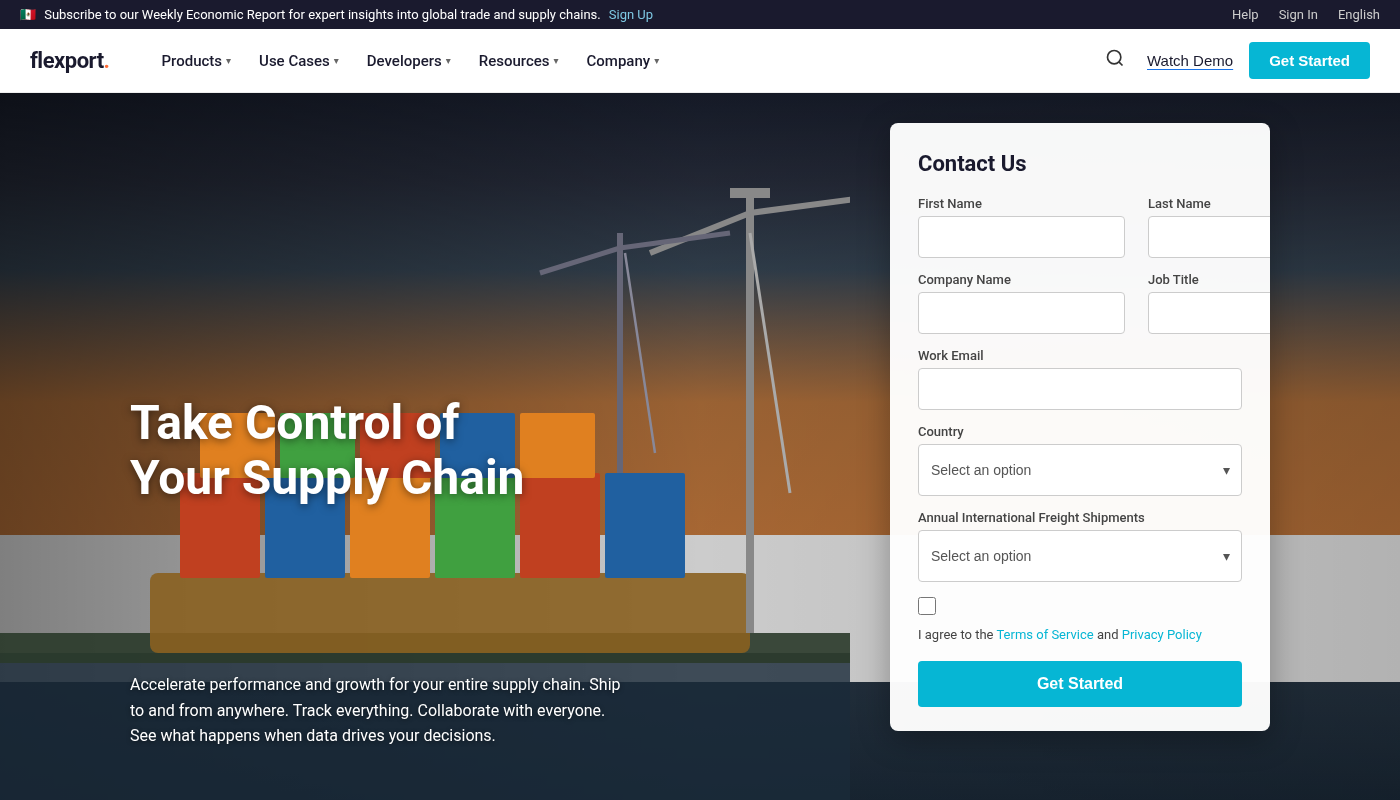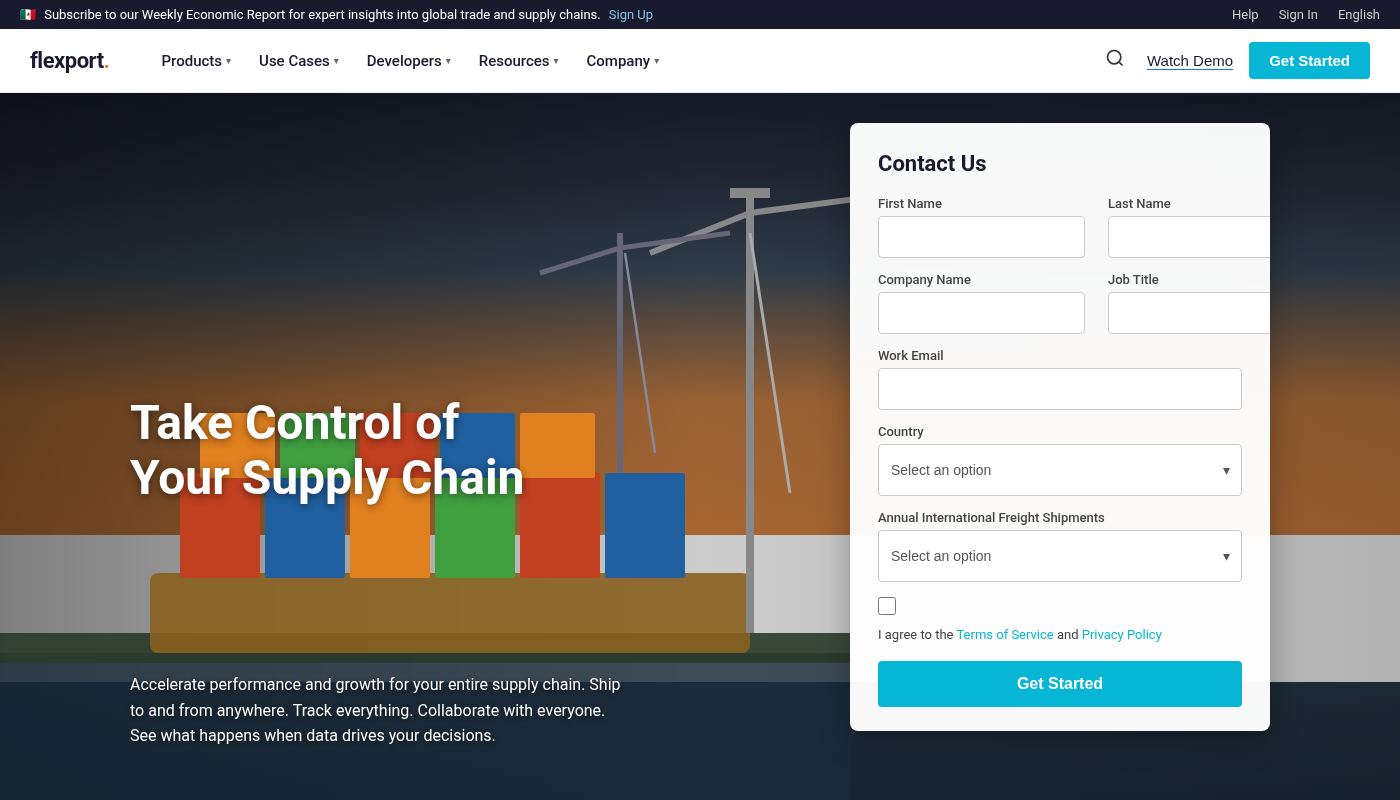"Contact Us" .contact-form-panel { width: 420px -> 380px }
